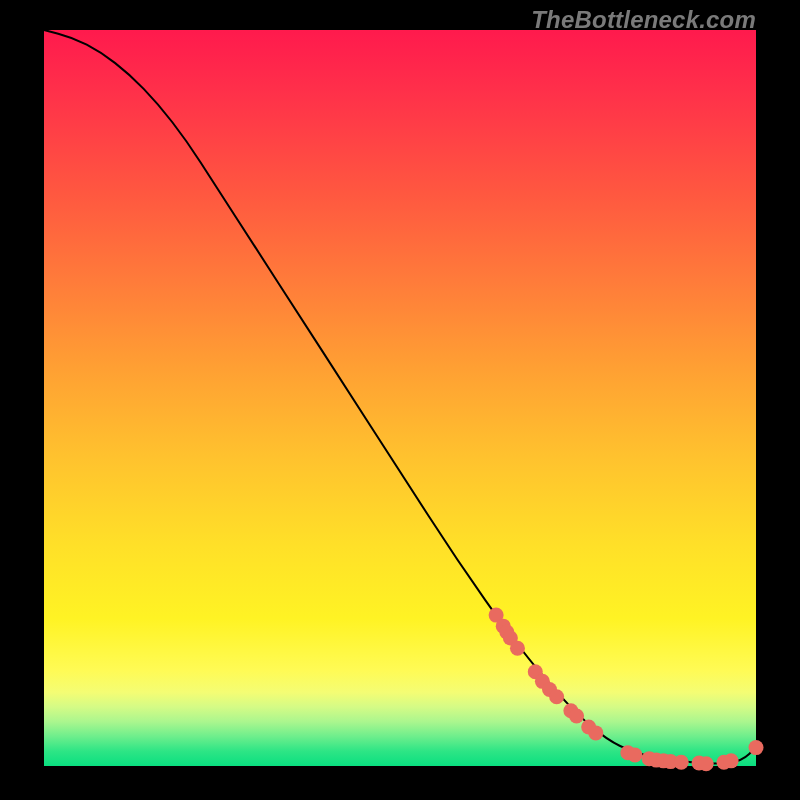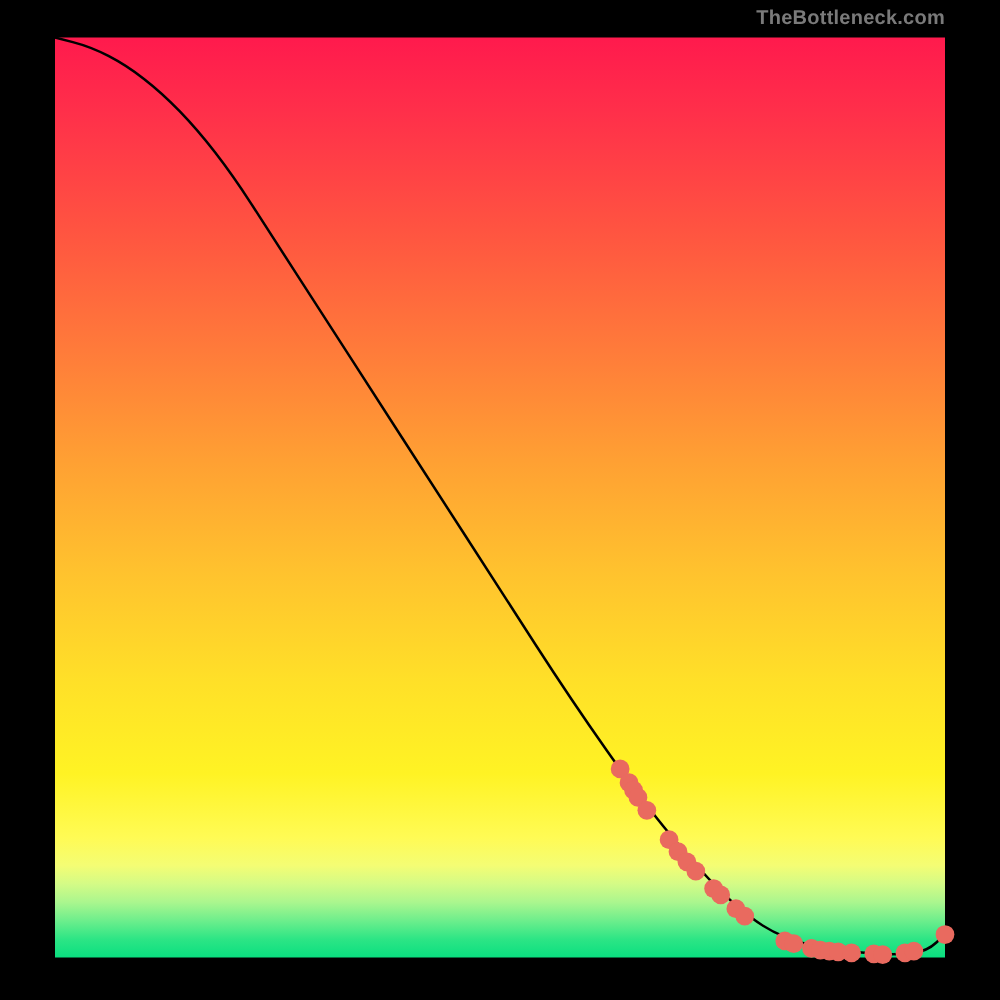"TheBottleneck.com" .watermark { font-size: 16px -> 24px; font-style: none -> italic }
